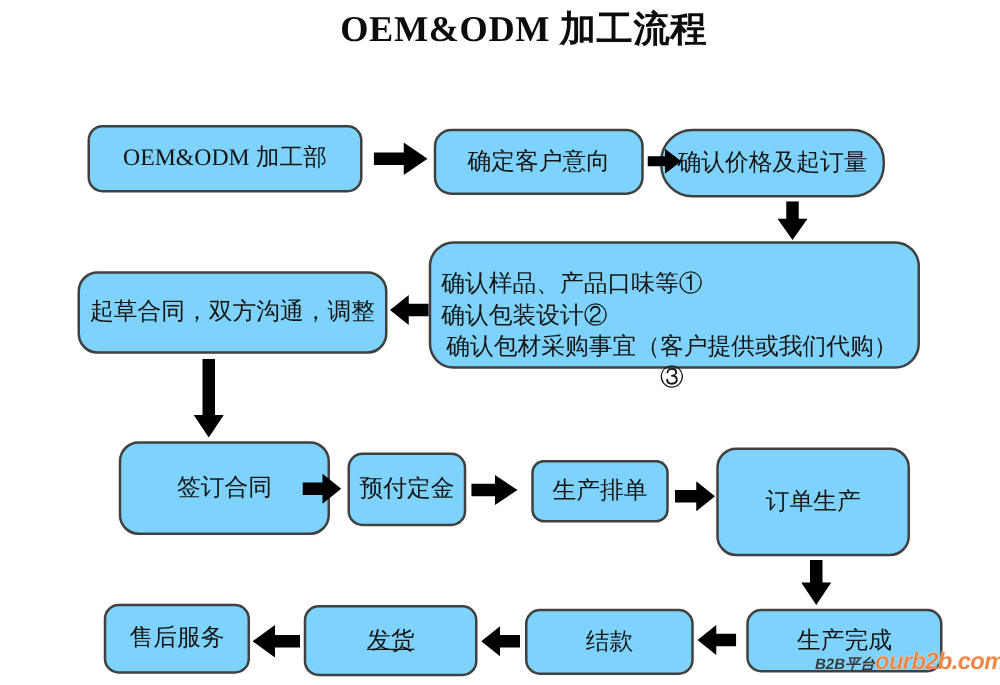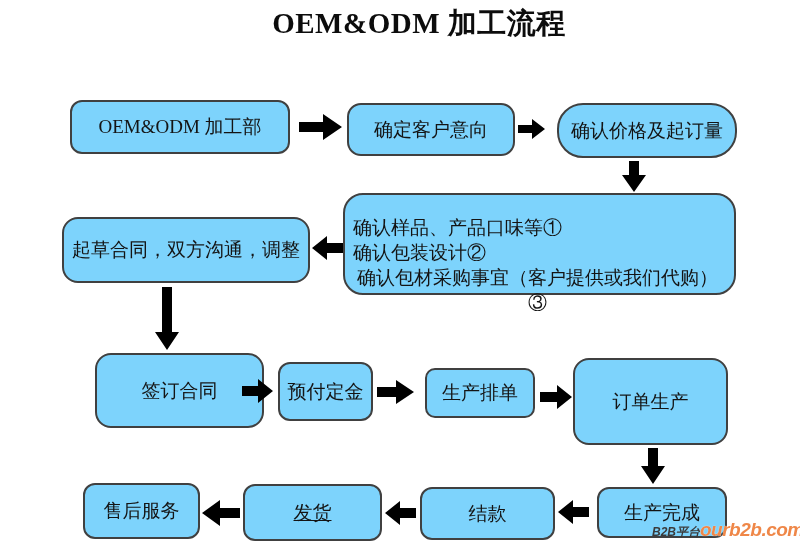"确认价格及起订量" .b-price { left: 557px -> 528px }
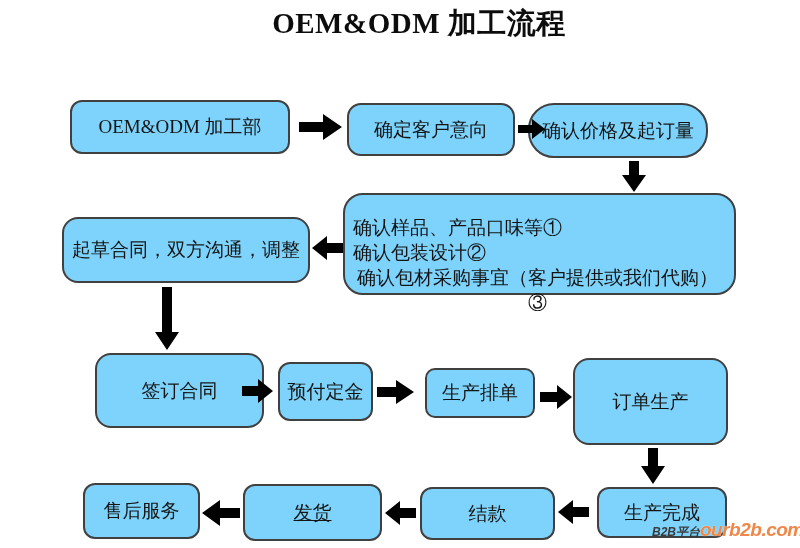"生产完成" .b-complete { width: 130px -> 157px }
